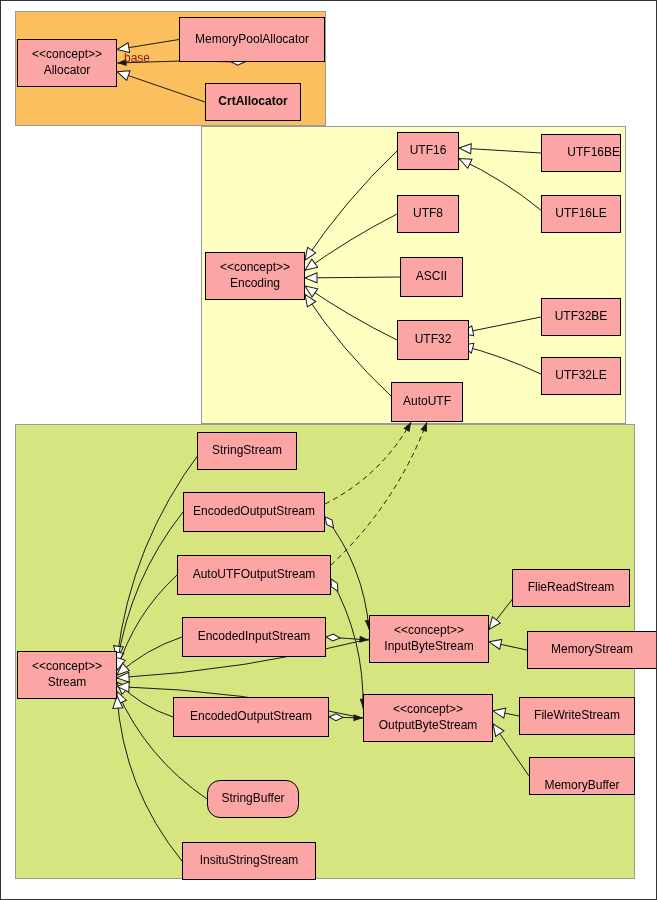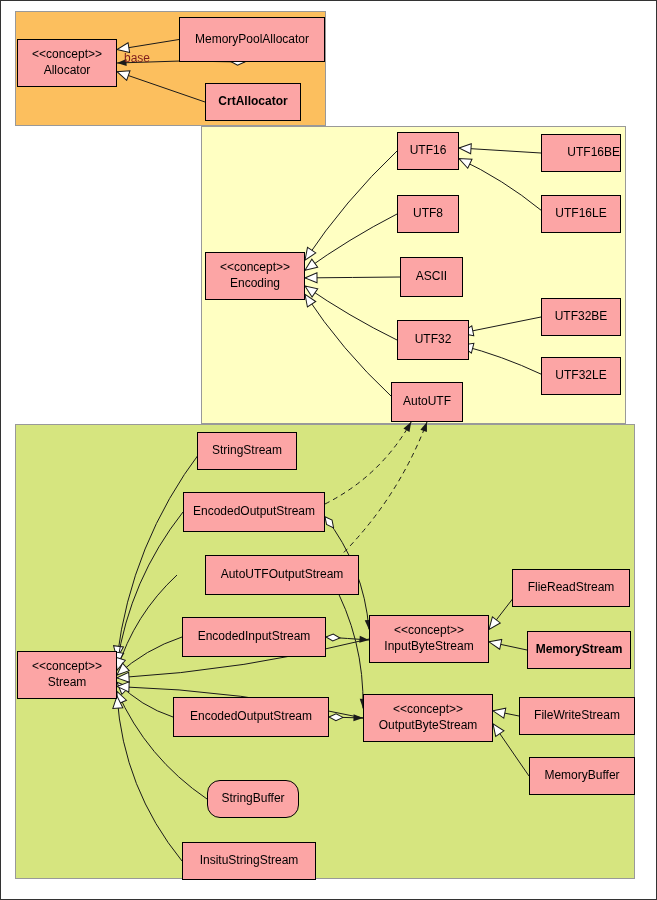"AutoUTFOutputStream" div.node { margin-left: 28px -> none }
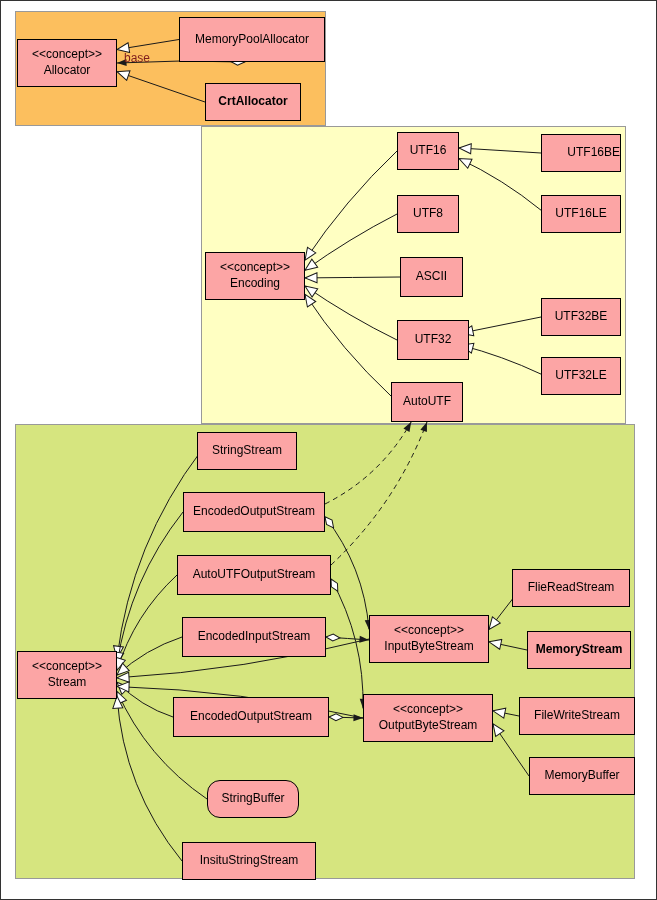"MemoryStream" div.node { font-weight: bold -> none; width: 104px -> 130px }
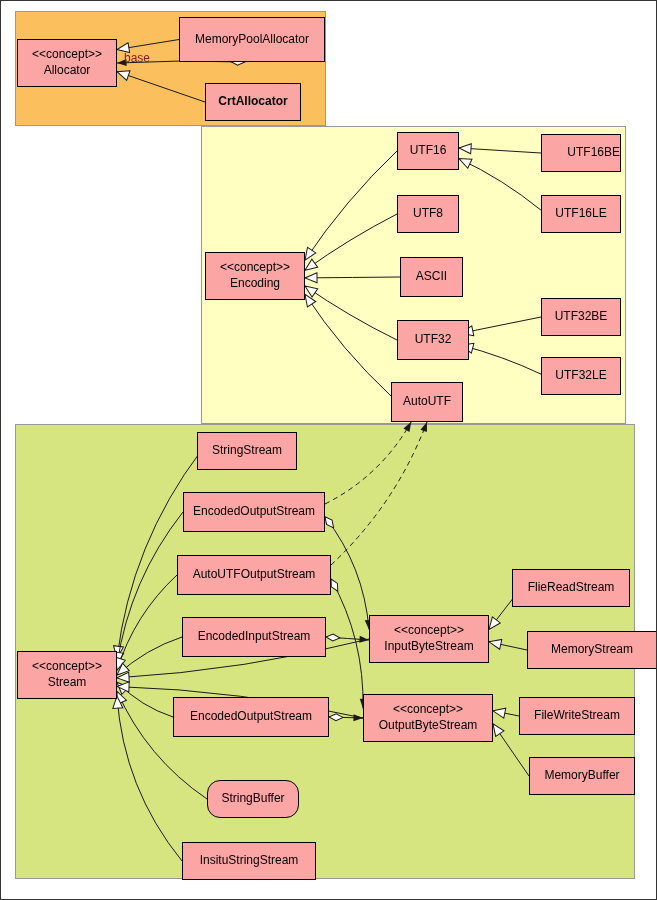"MemoryBuffer" div.node { justify-content: none -> flex-end }
